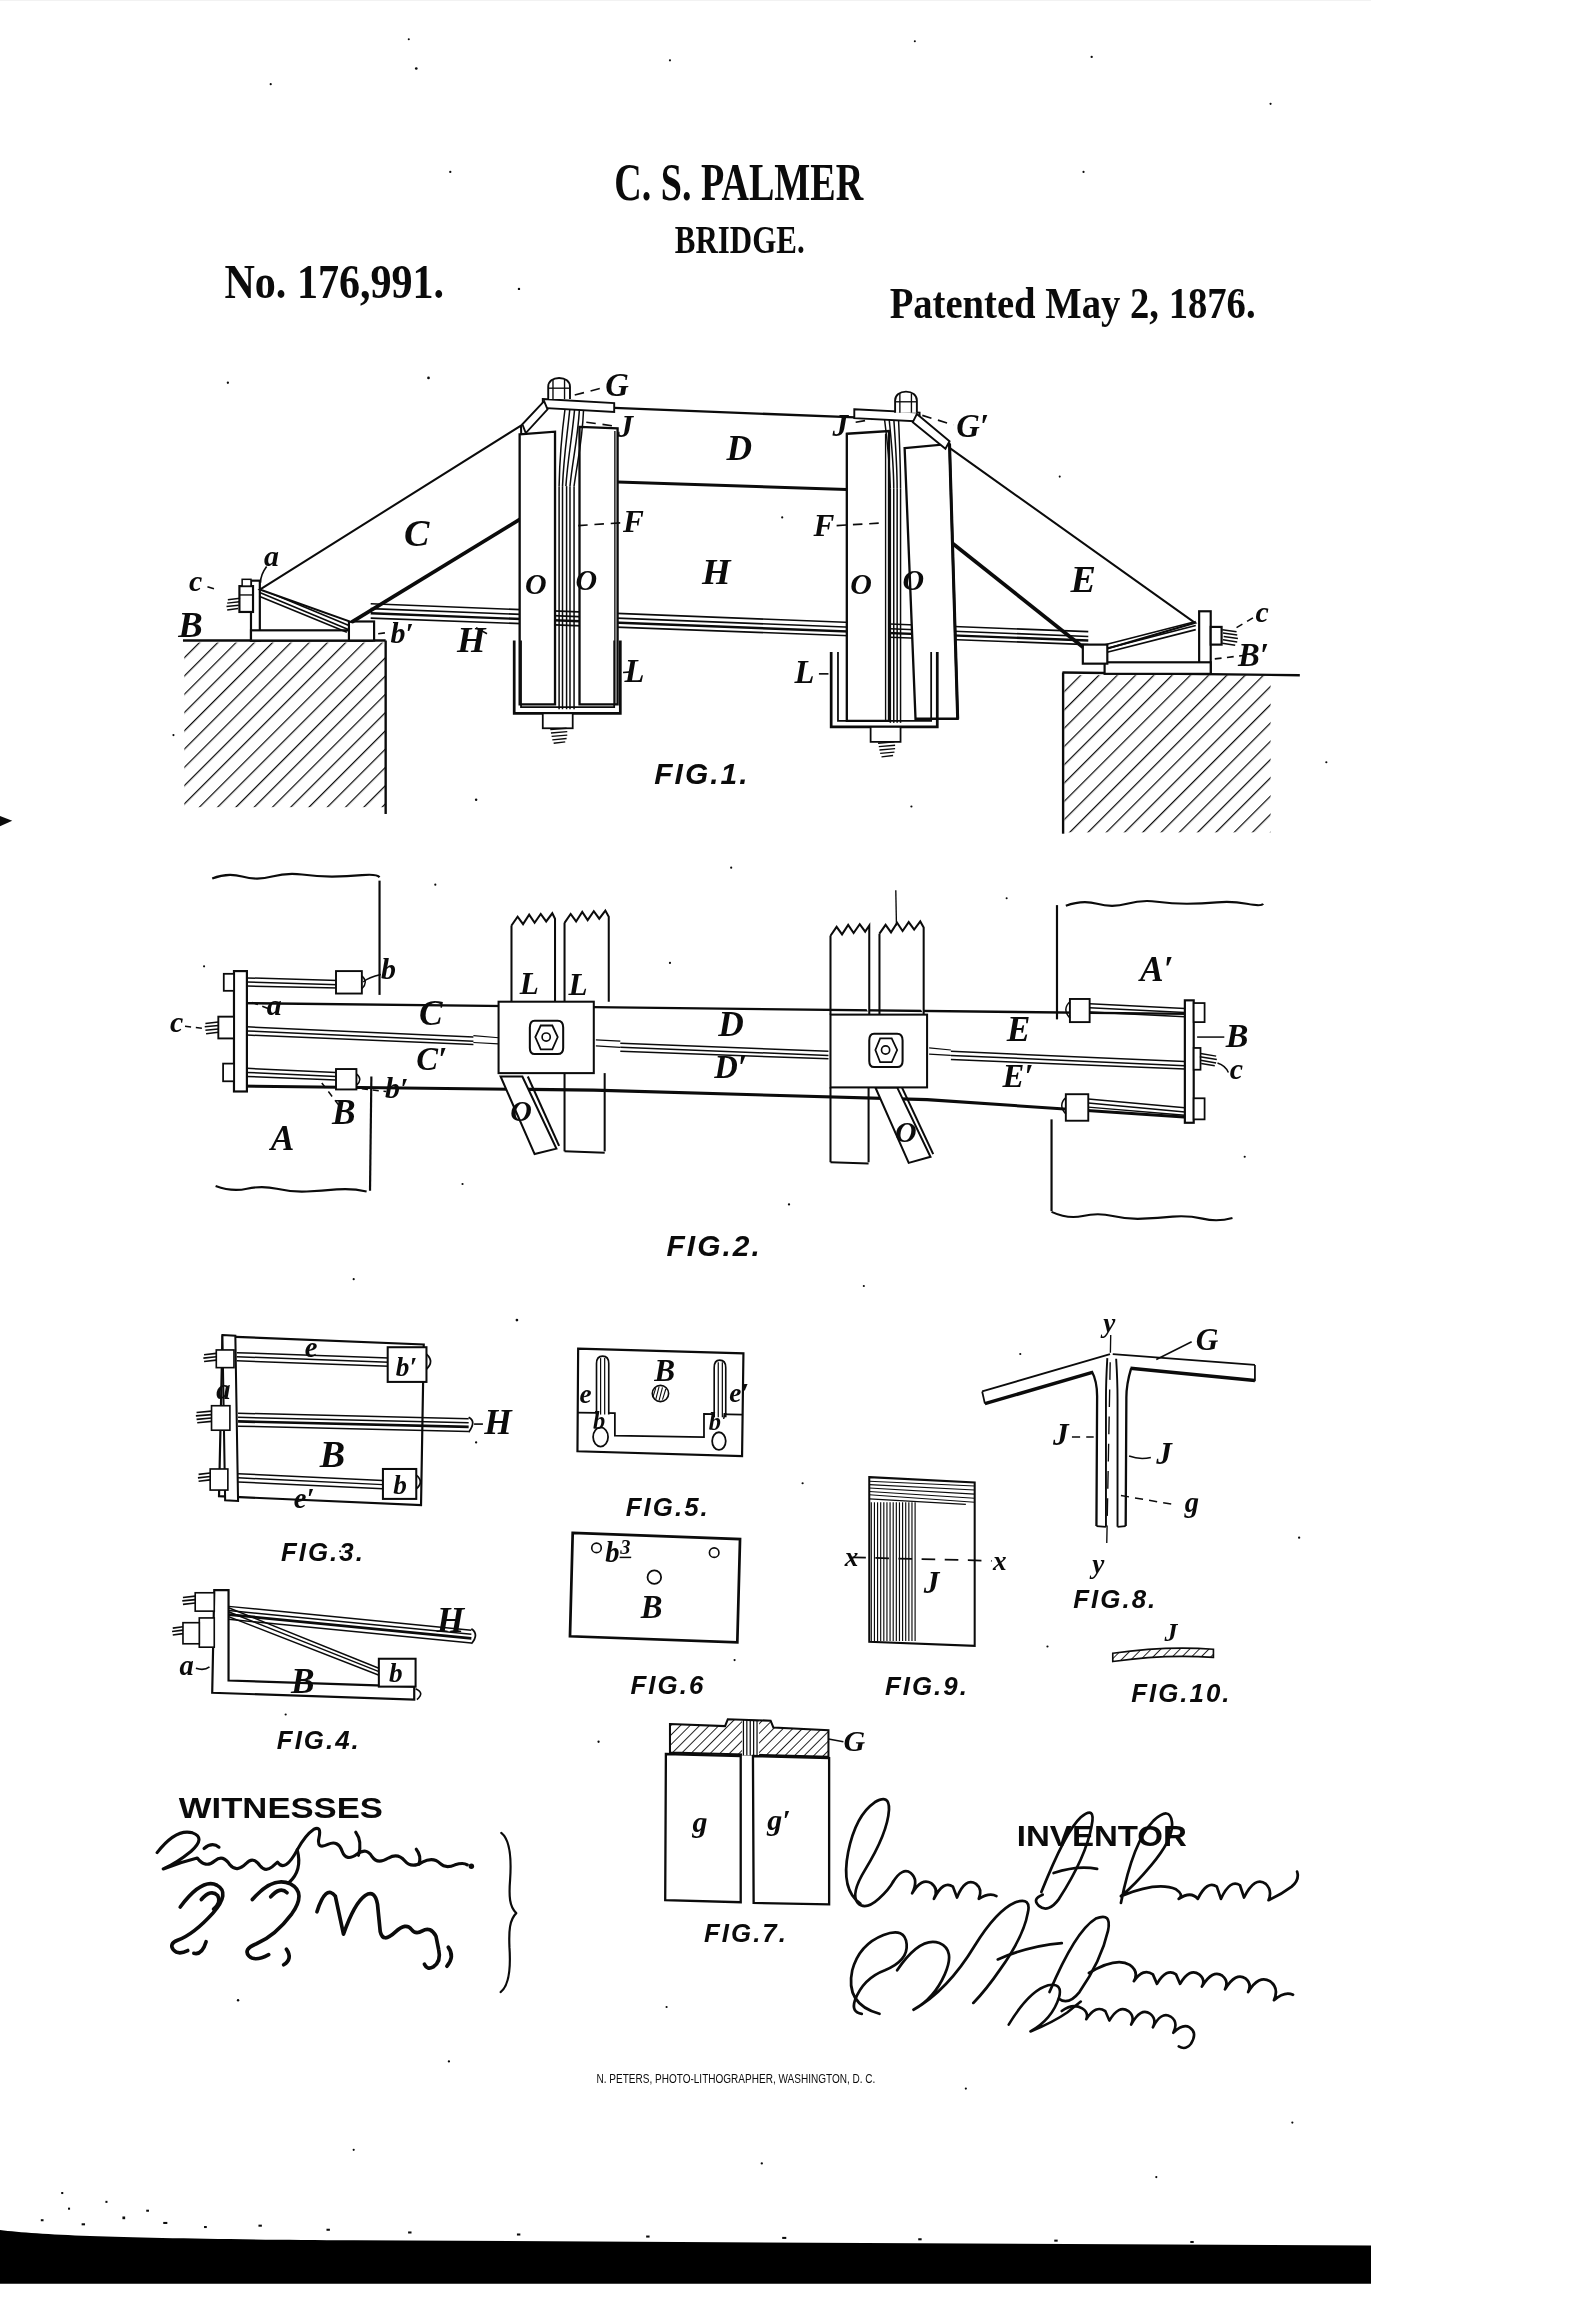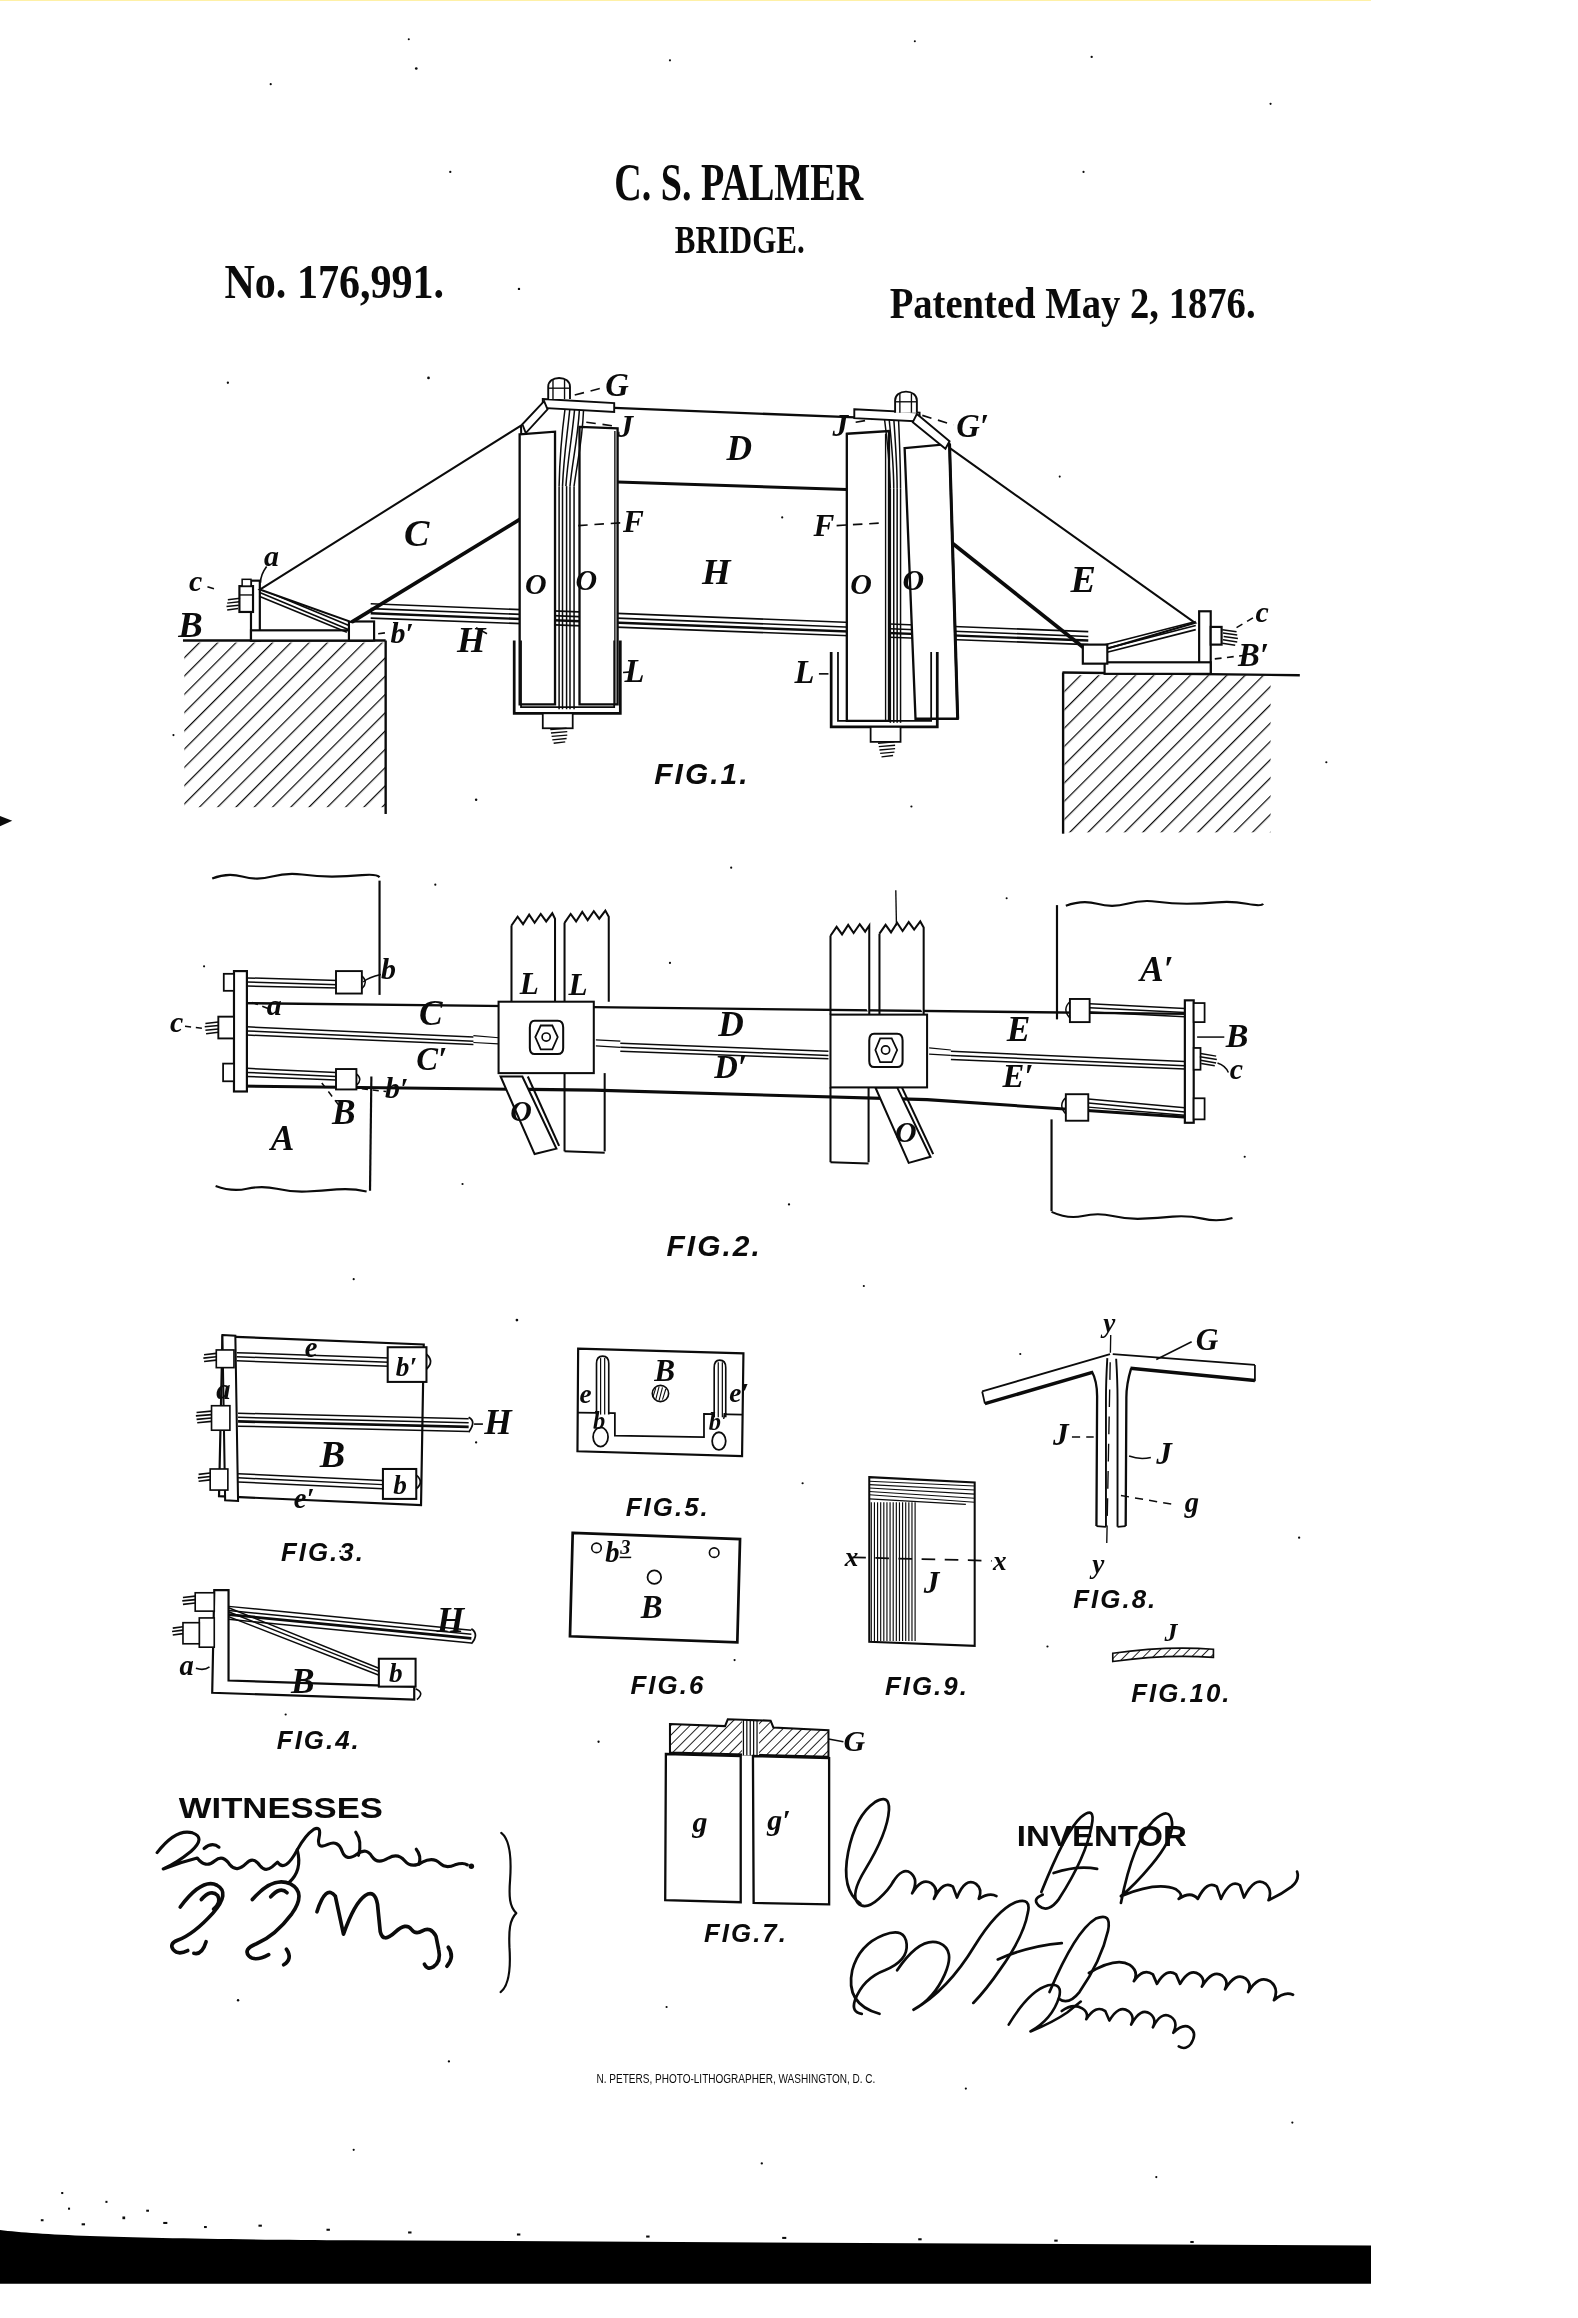"C. S. PALMER" .page { background: #fde047 -> #e5e5e5 }
